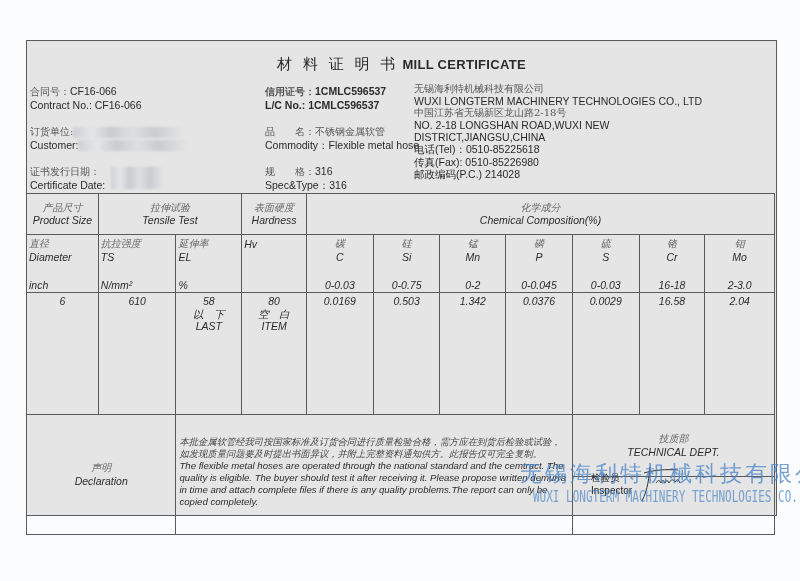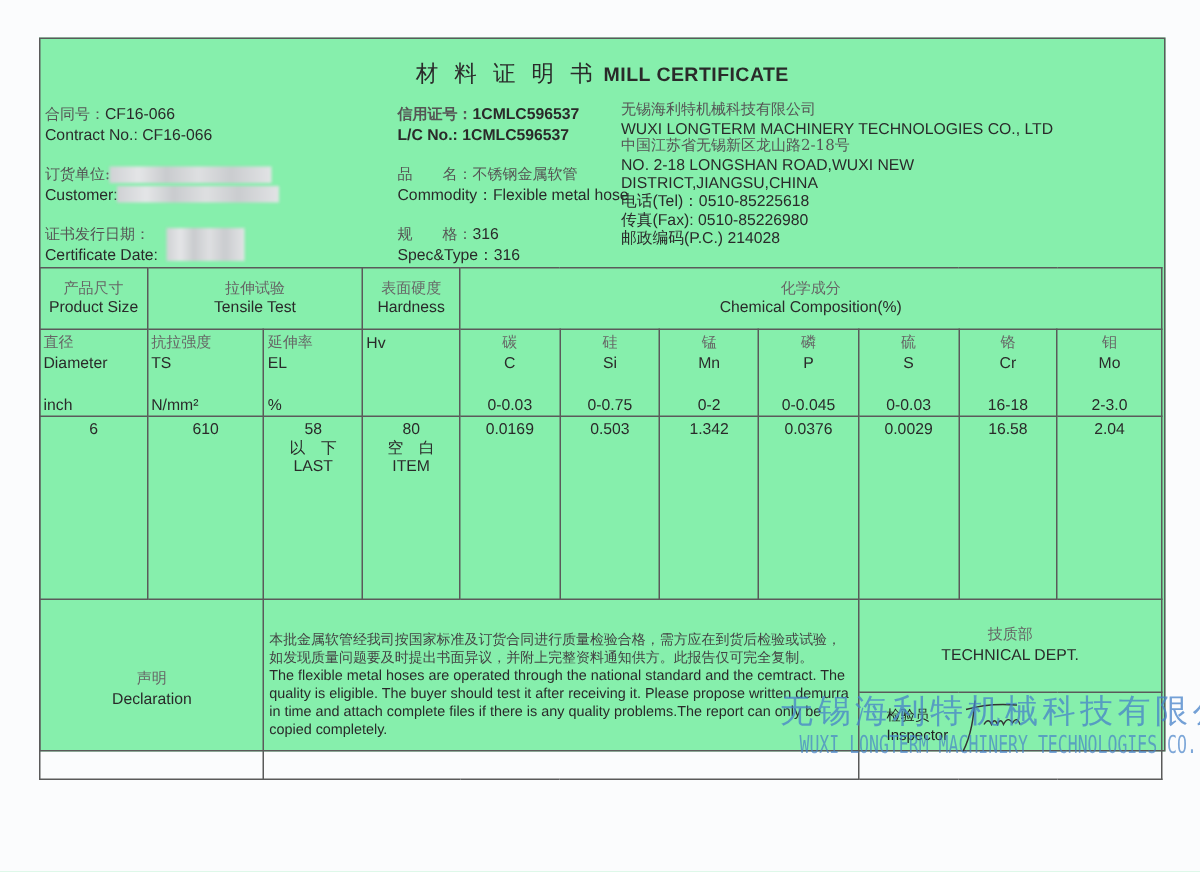"材 料 证 明 书" .sheet { background: #86efac -> #e5e5e5; top: 25px -> 40px }
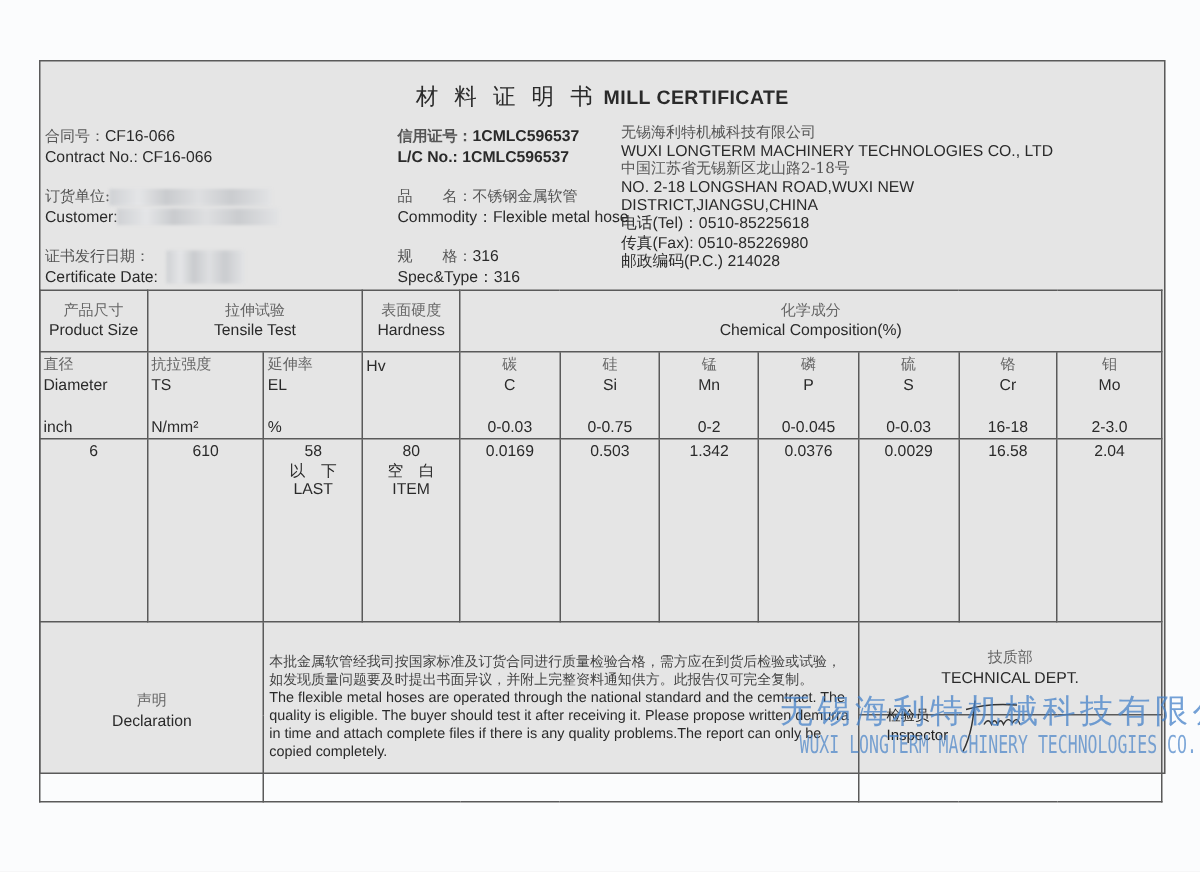"产品尺寸" table.grid td { font-style: none -> italic }
